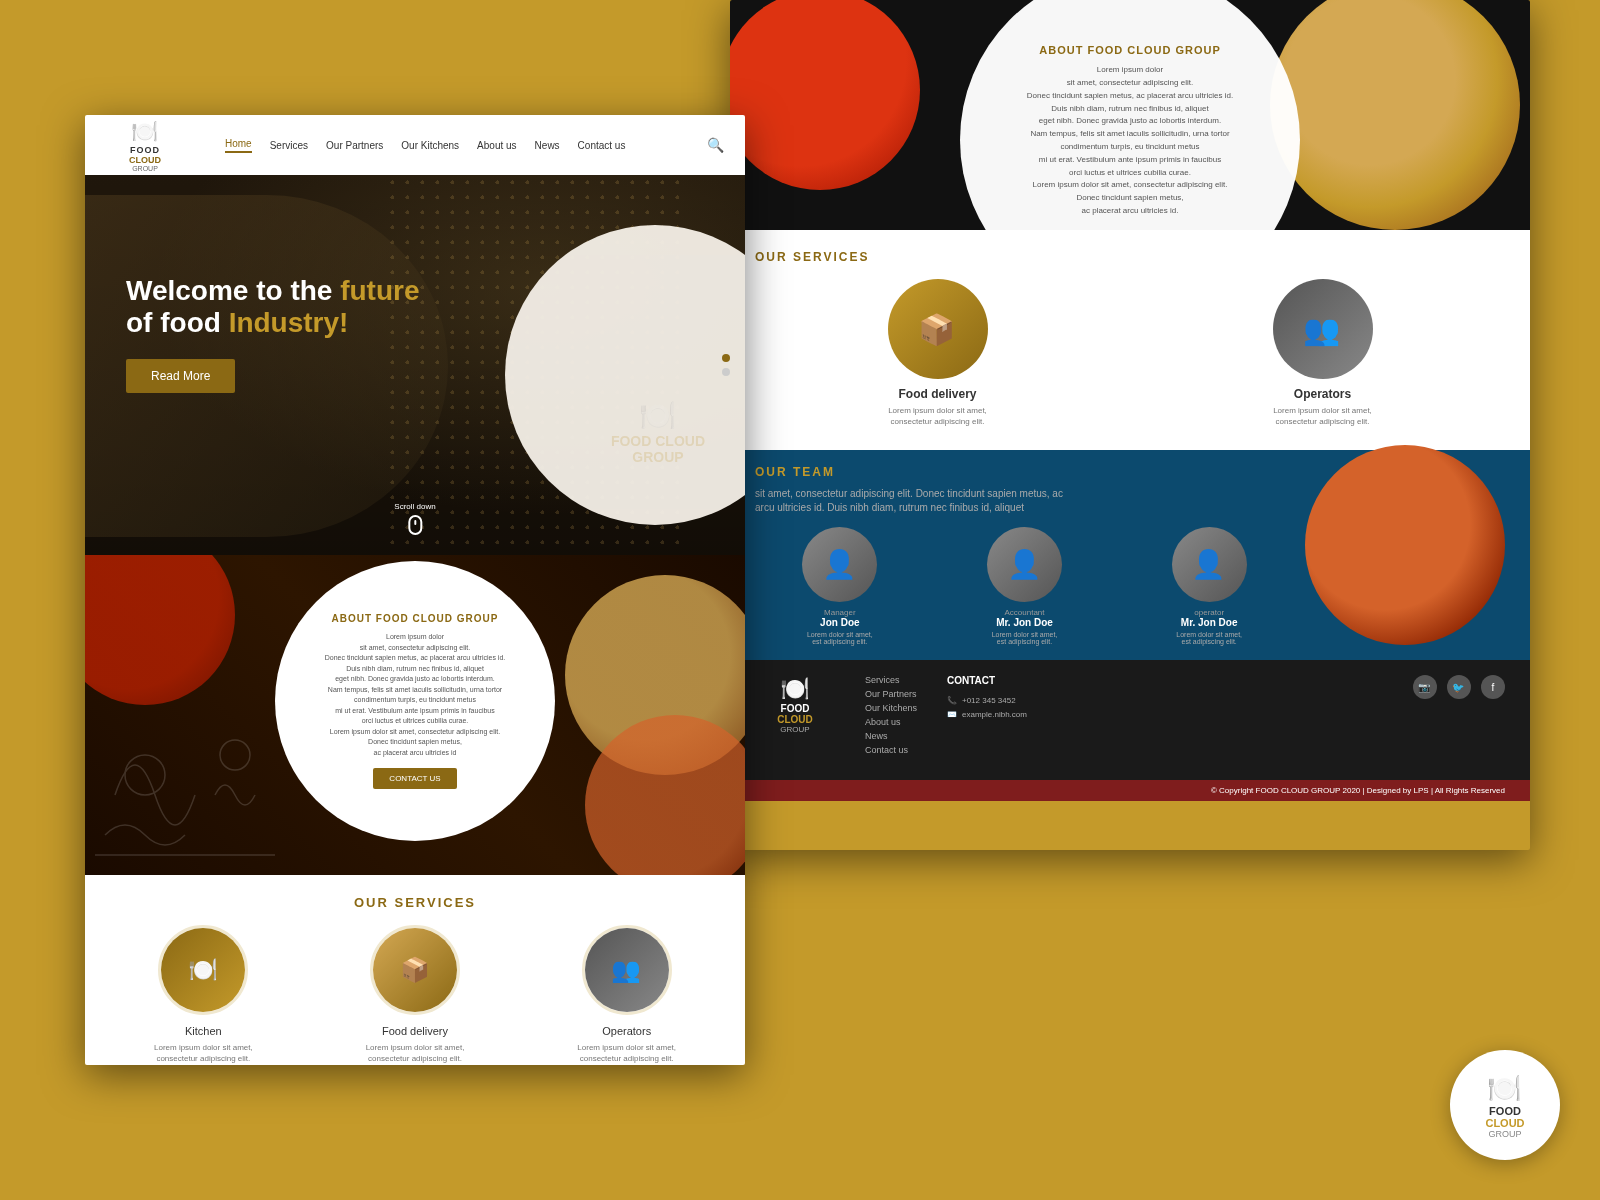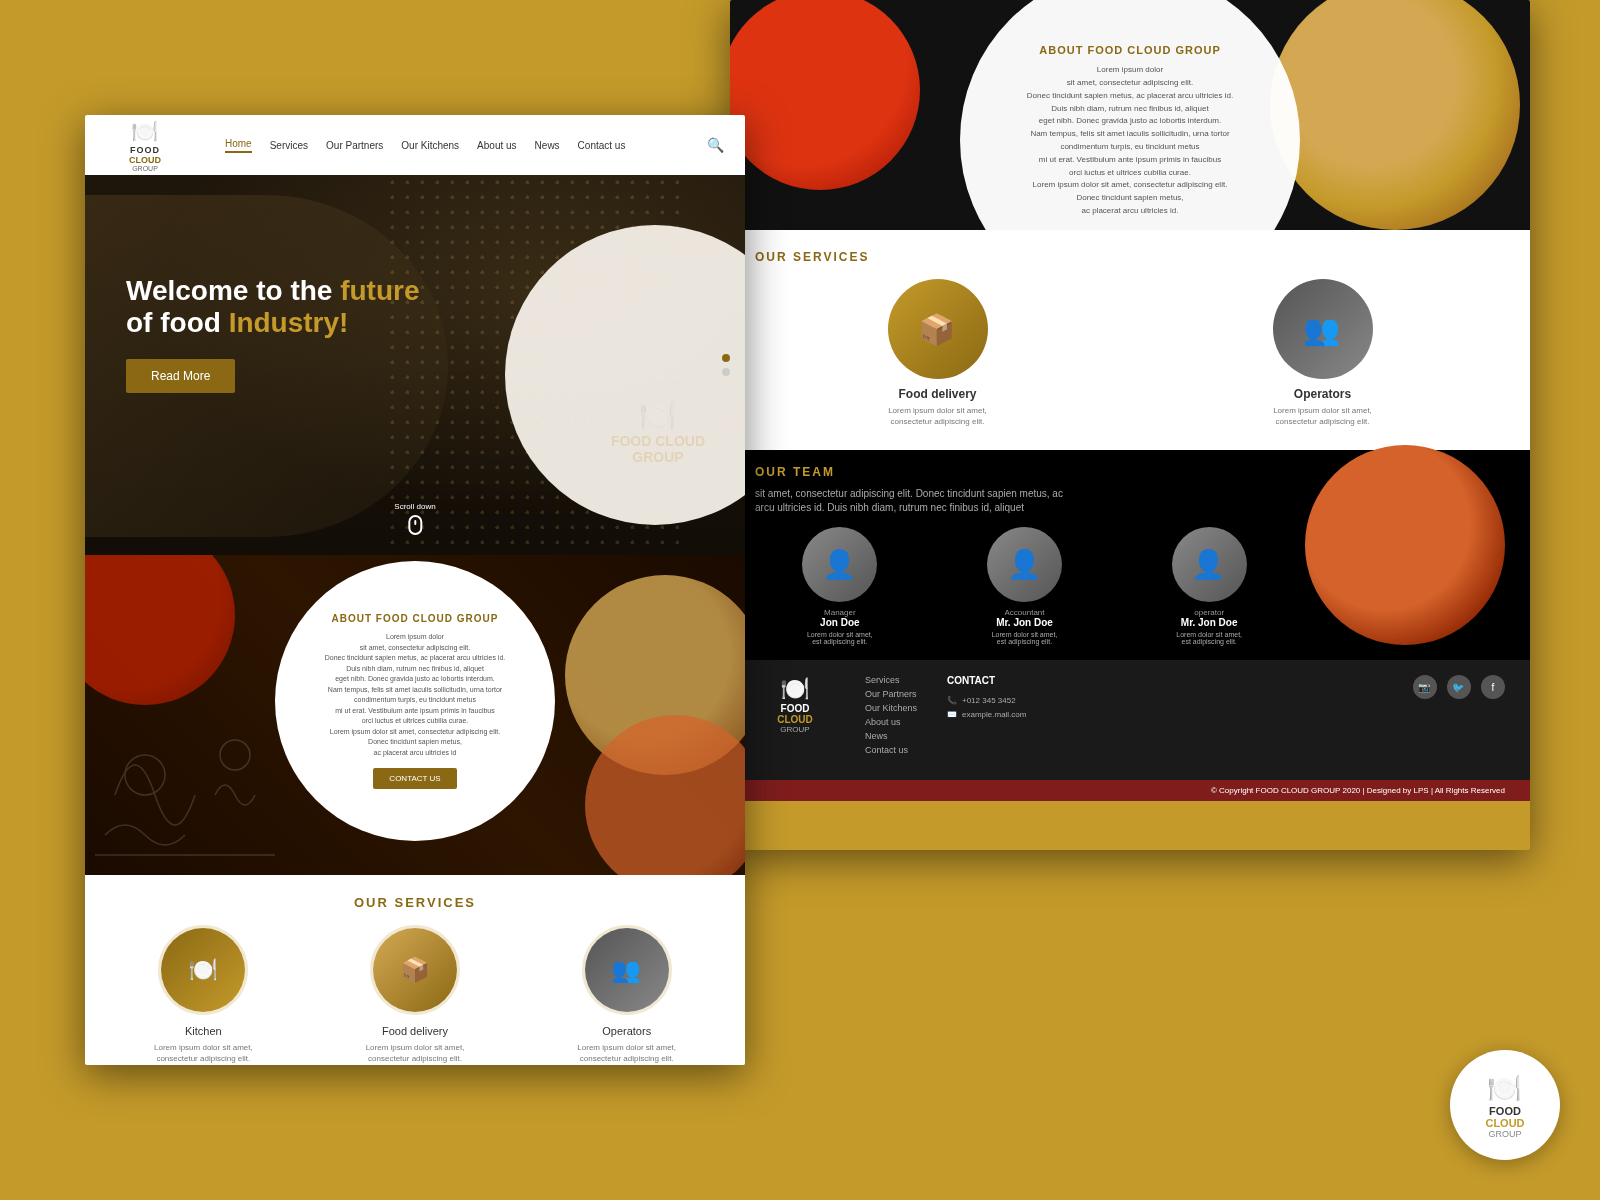"OUR TEAM" div { background: #000000 -> #0c4a6e }
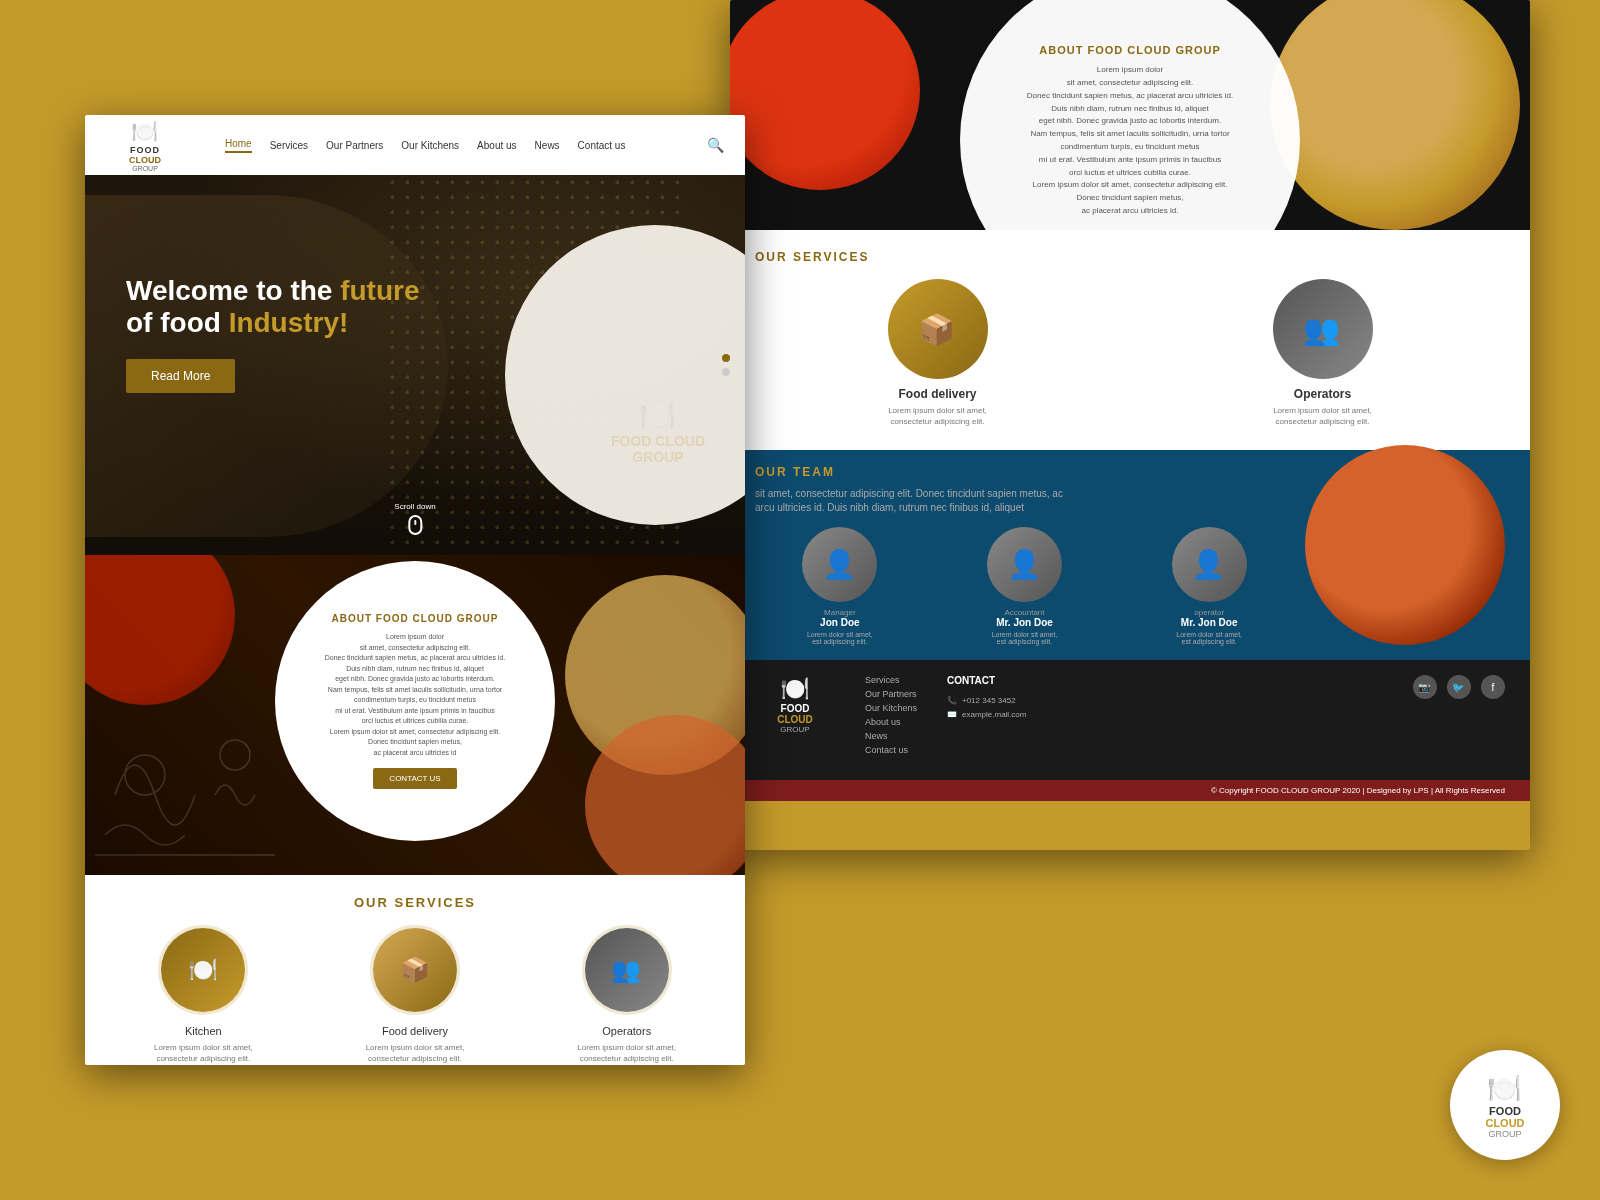"example.mail.com" span { text: example.mail.com -> example.nibh.com }
